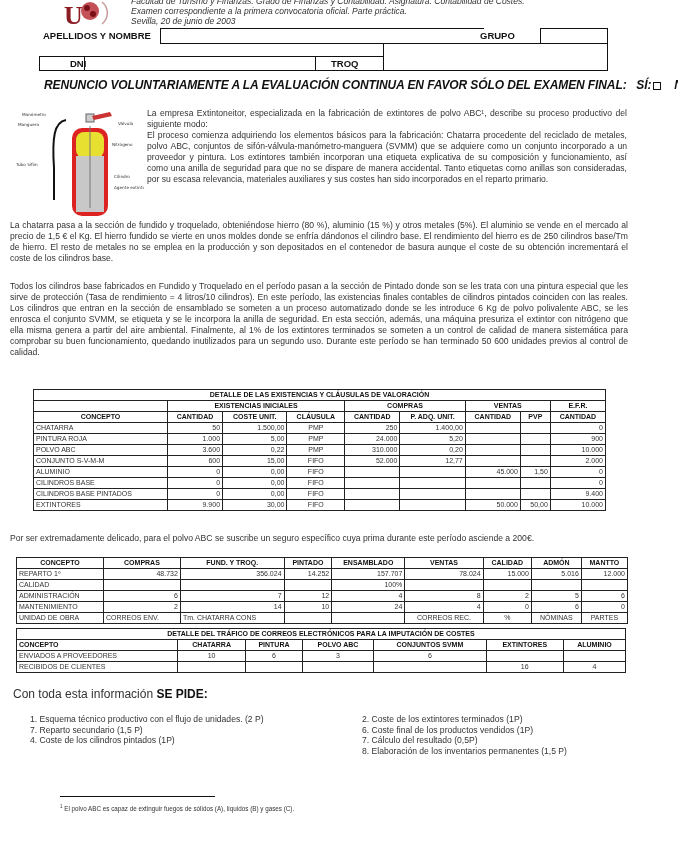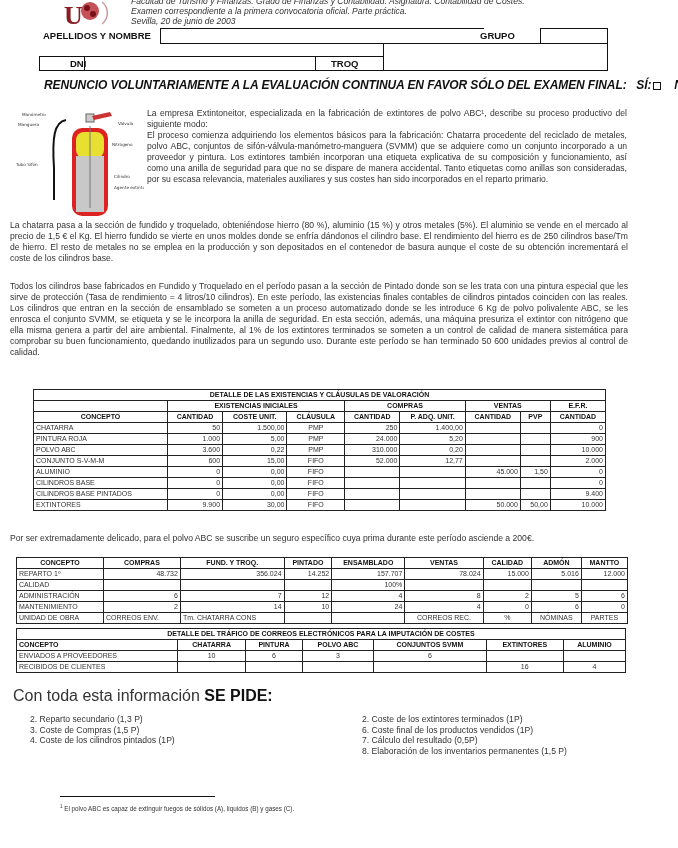"Con toda esta información SE" .sepide { font-size: 16px -> 12px }
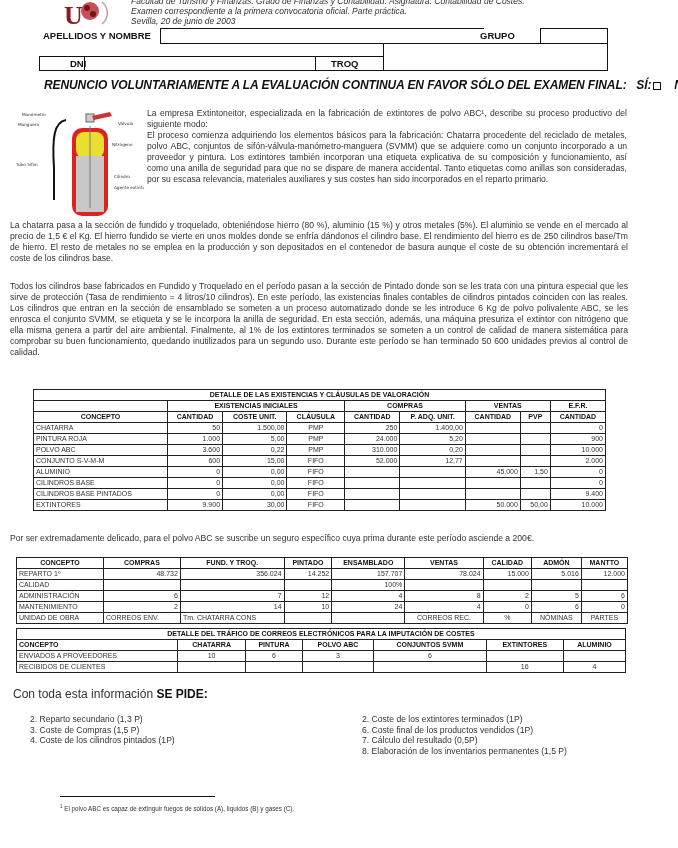"1. Esquema técnico productivo con" div { html: none -> <div>1. Esquema técnico productivo con el flujo de unidades. (2 P)</div> }
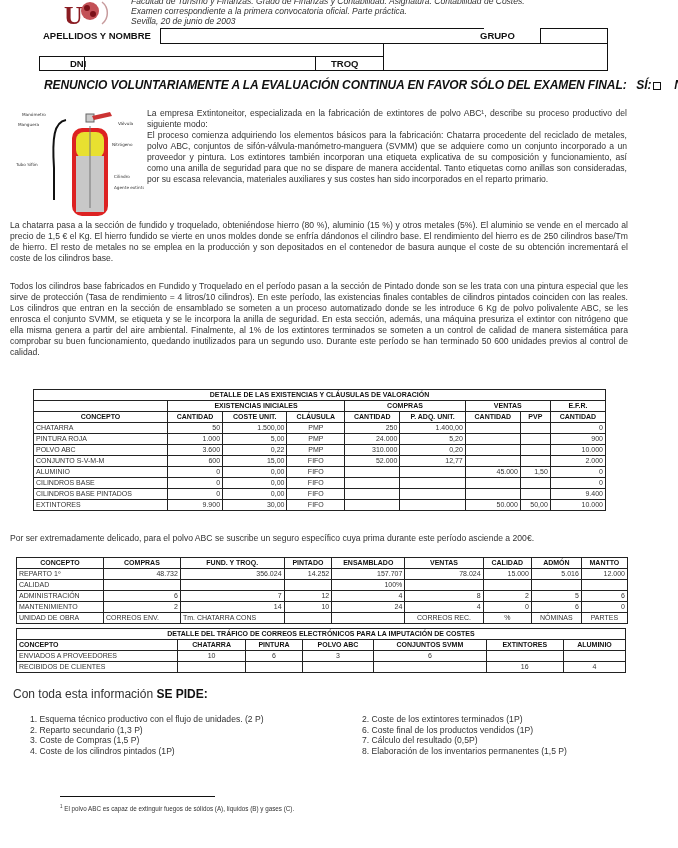"2. Reparto secundario (1,3 P)" div { text: 2.  Reparto secundario (1,3 -> 7.  Reparto secundario (1,5 }
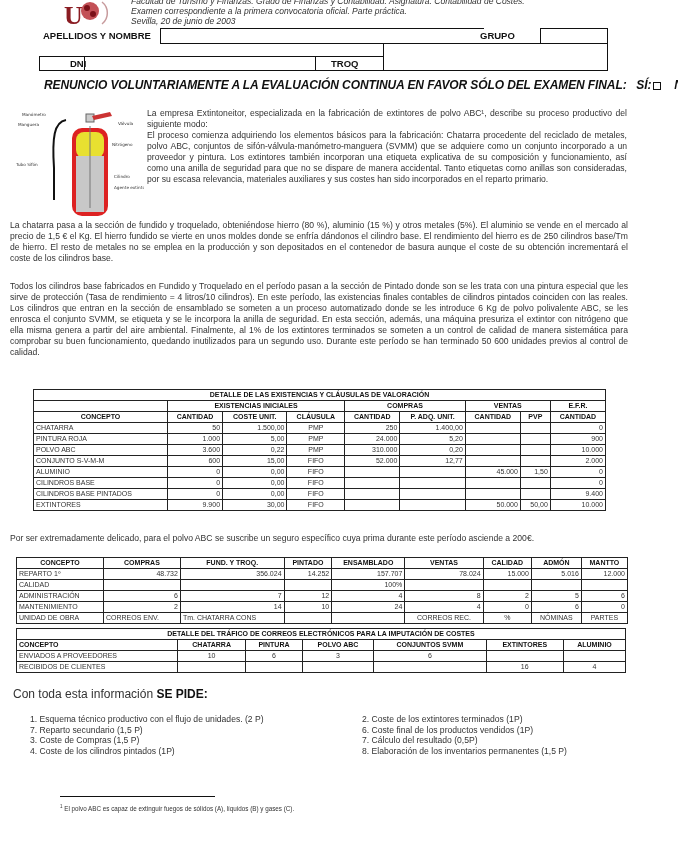"3. Coste de Compras (1,5" div { html: <div>3. Coste de Compras (1,5 P)</div> -> none }
